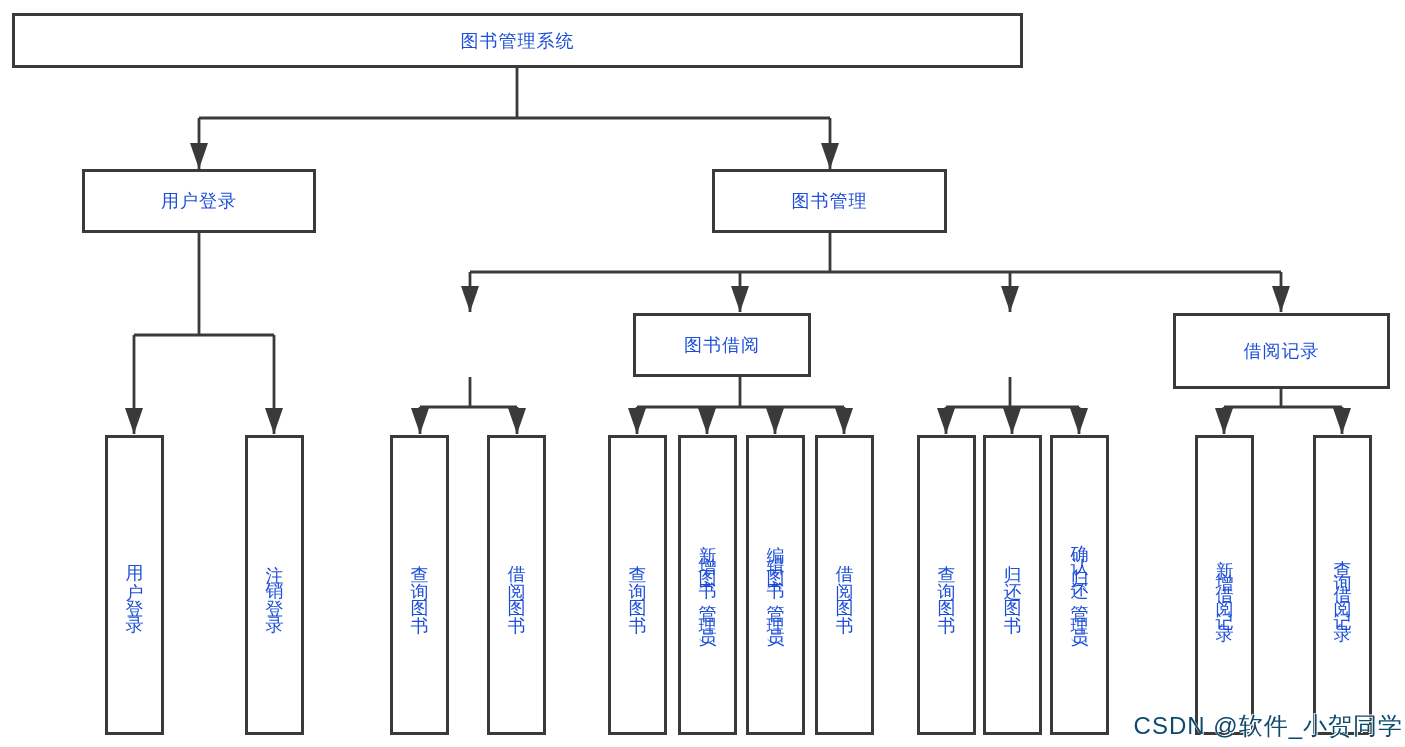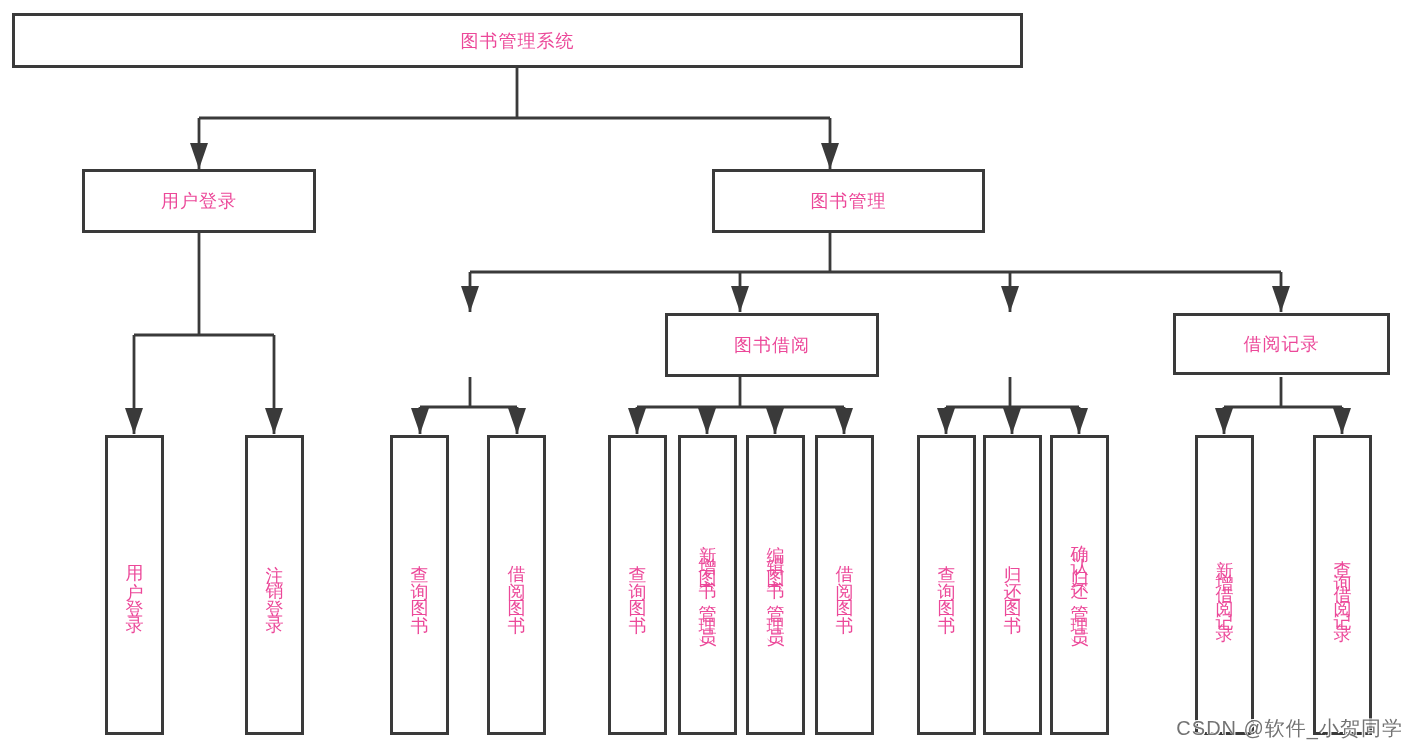"图书管理系统" .node { color: #ec4899 -> #1d4ed8 }
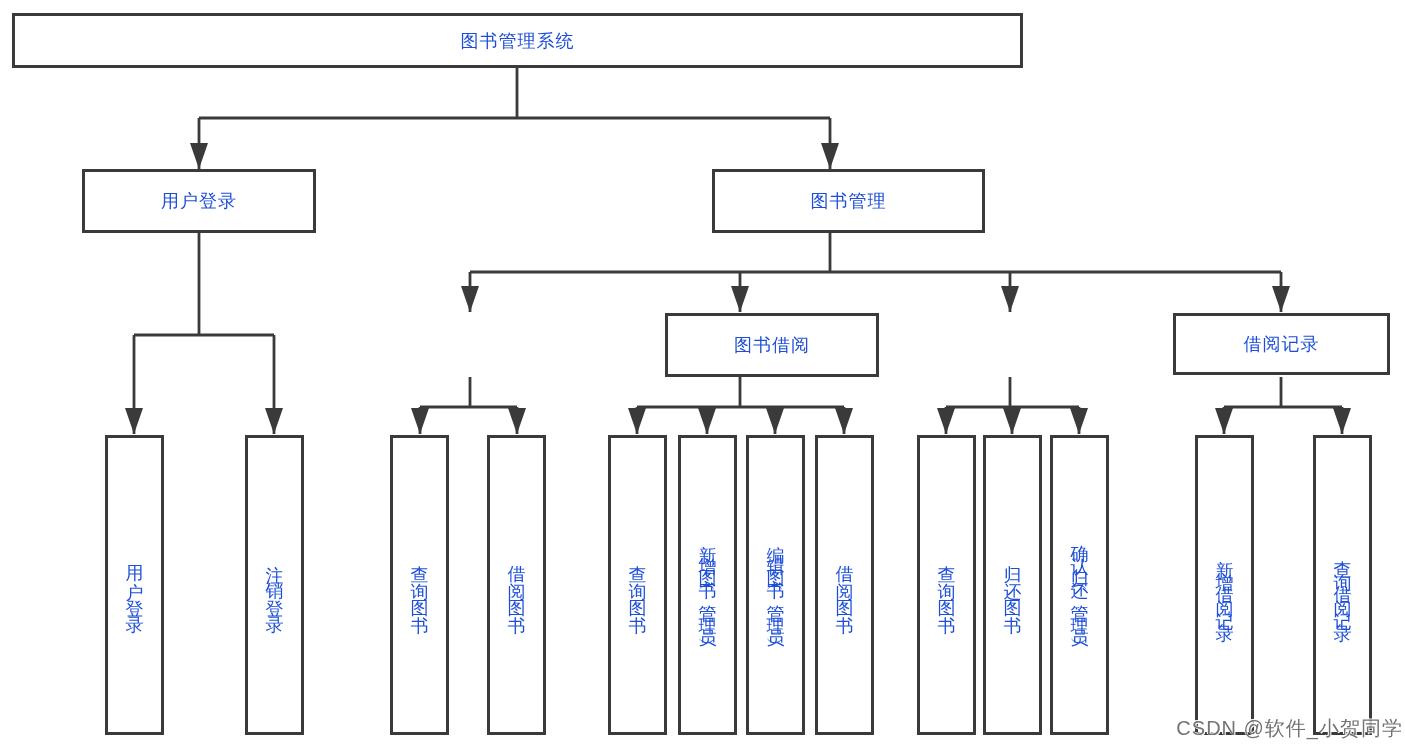"图书管理" div.node { width: 273px -> 235px }
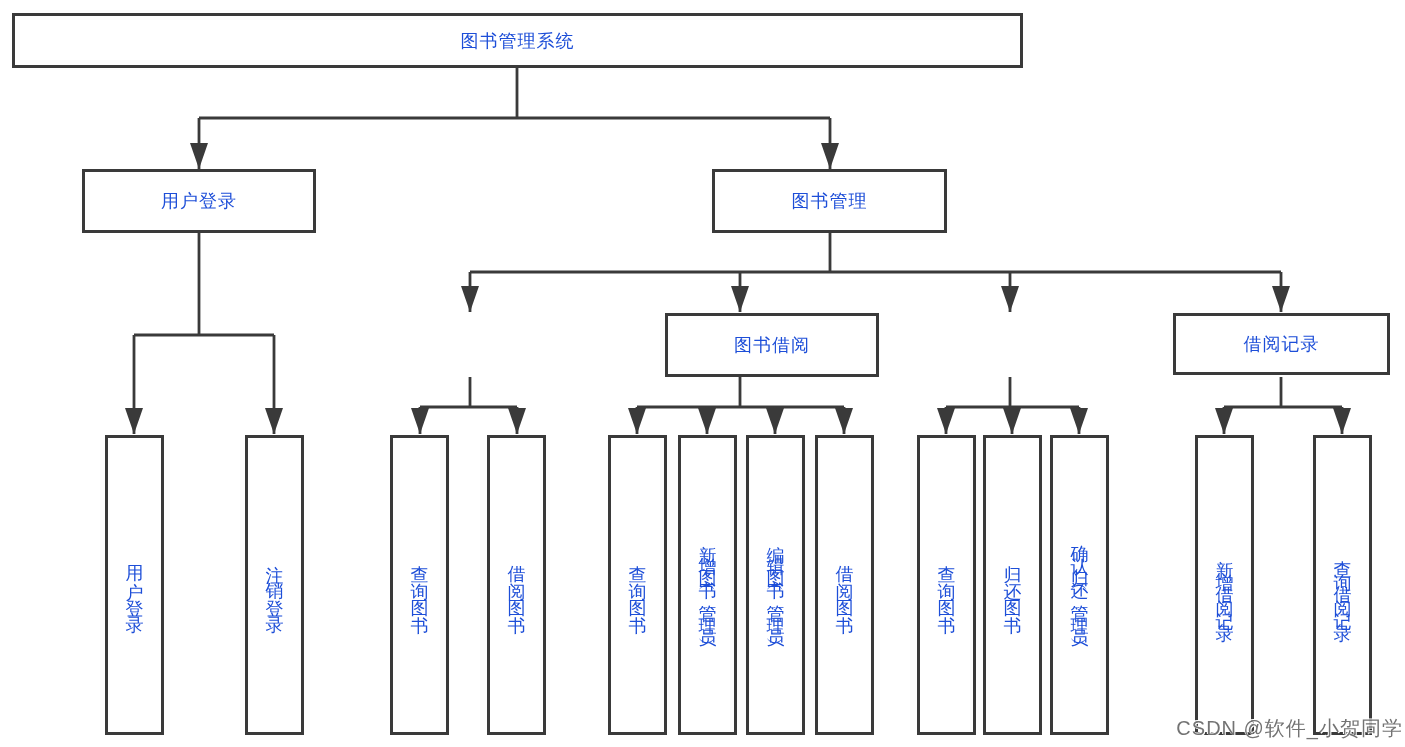"图书借阅" div.node { left: 665px -> 633px; width: 214px -> 178px }
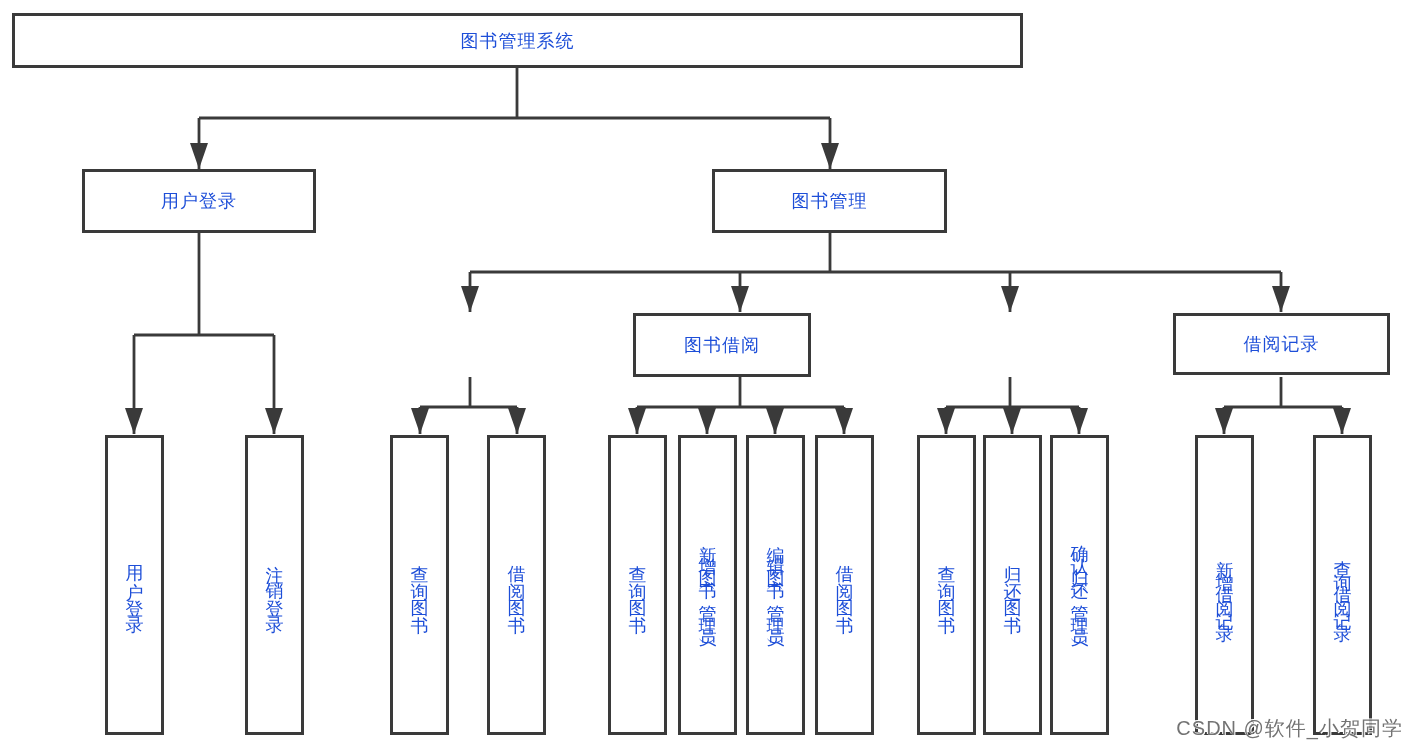"借阅记录" div.node { height: 62px -> 76px }
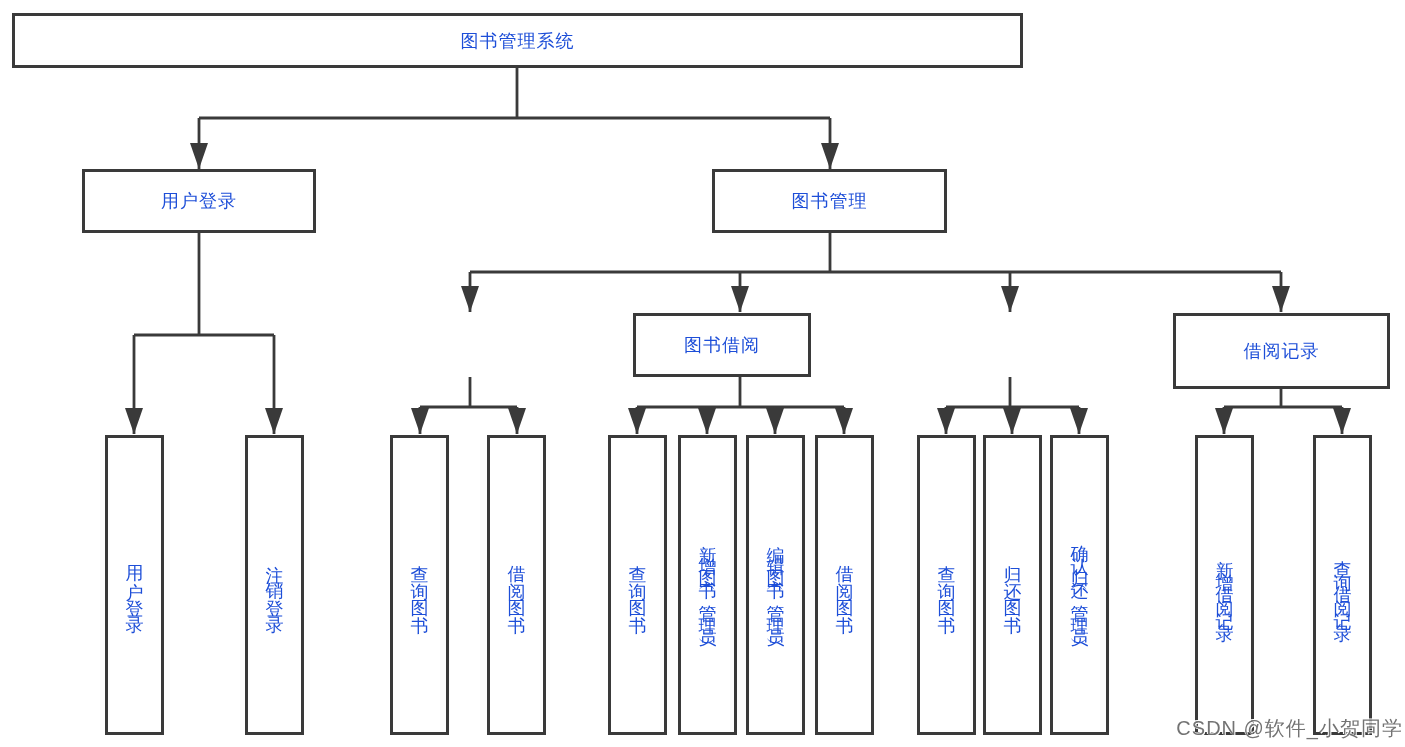"CSDN @软件_小贺同学" .watermark { color: #737373 -> #0c4a6e; font-size: 20px -> 24px }
